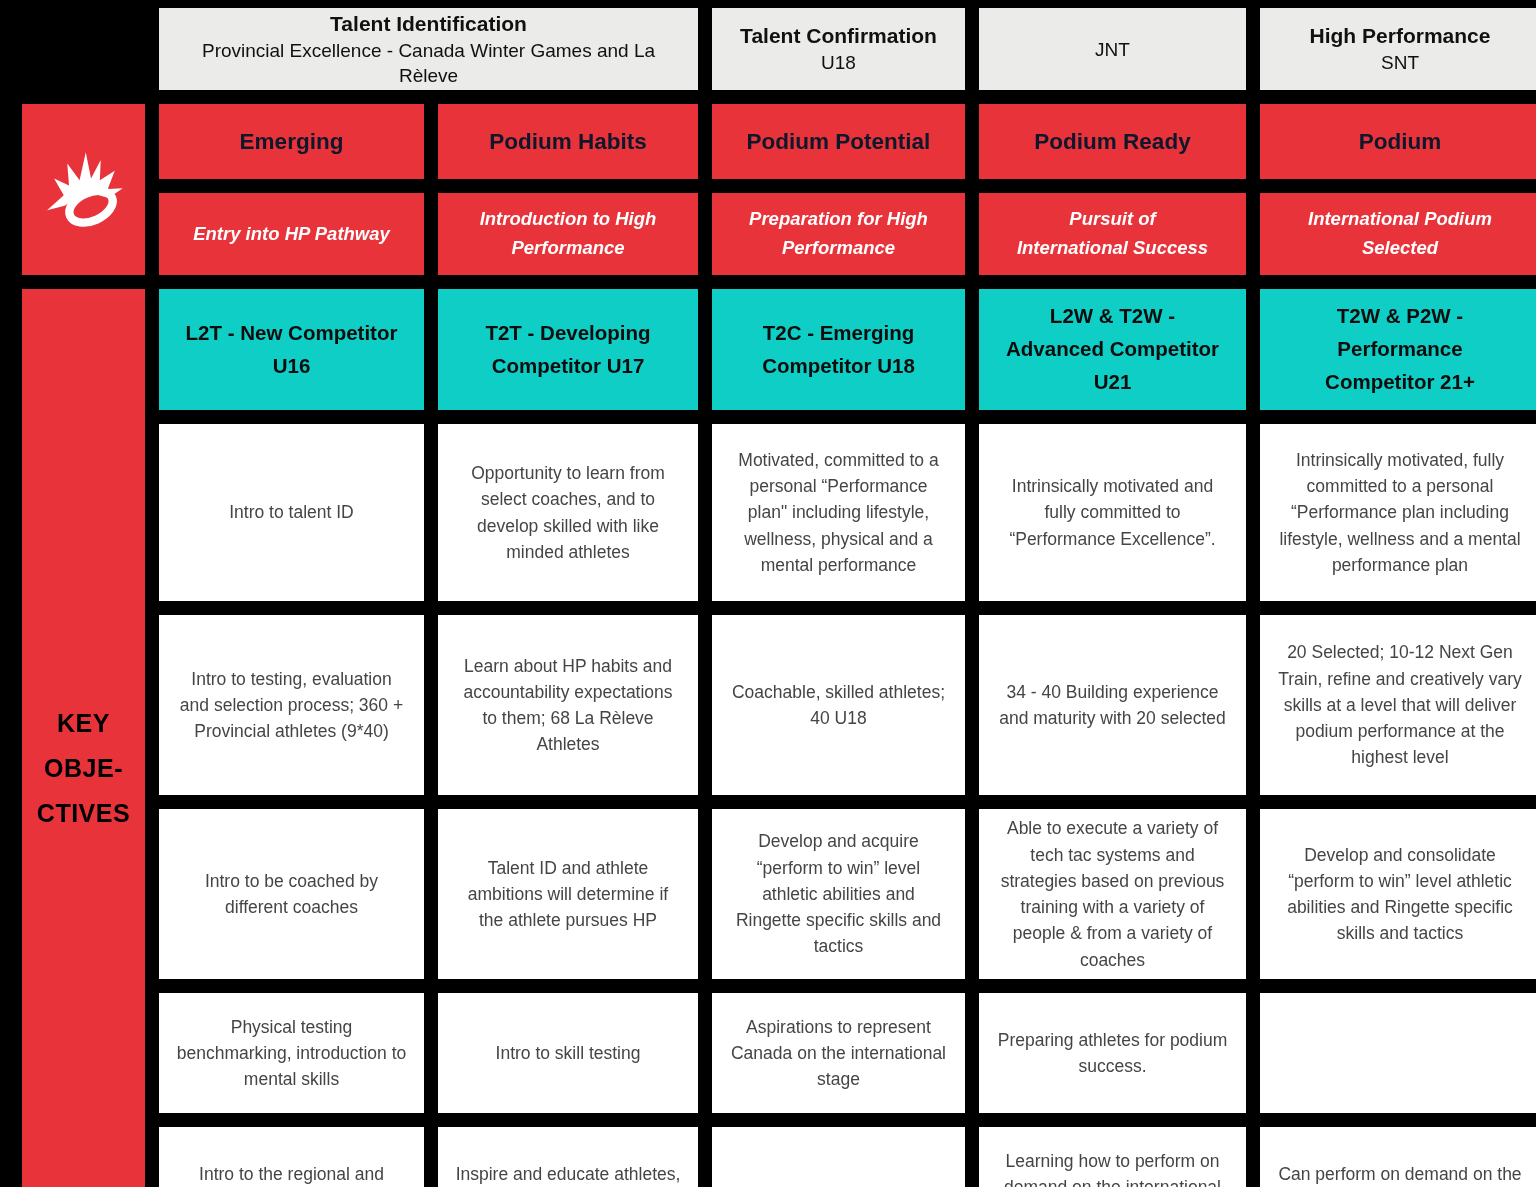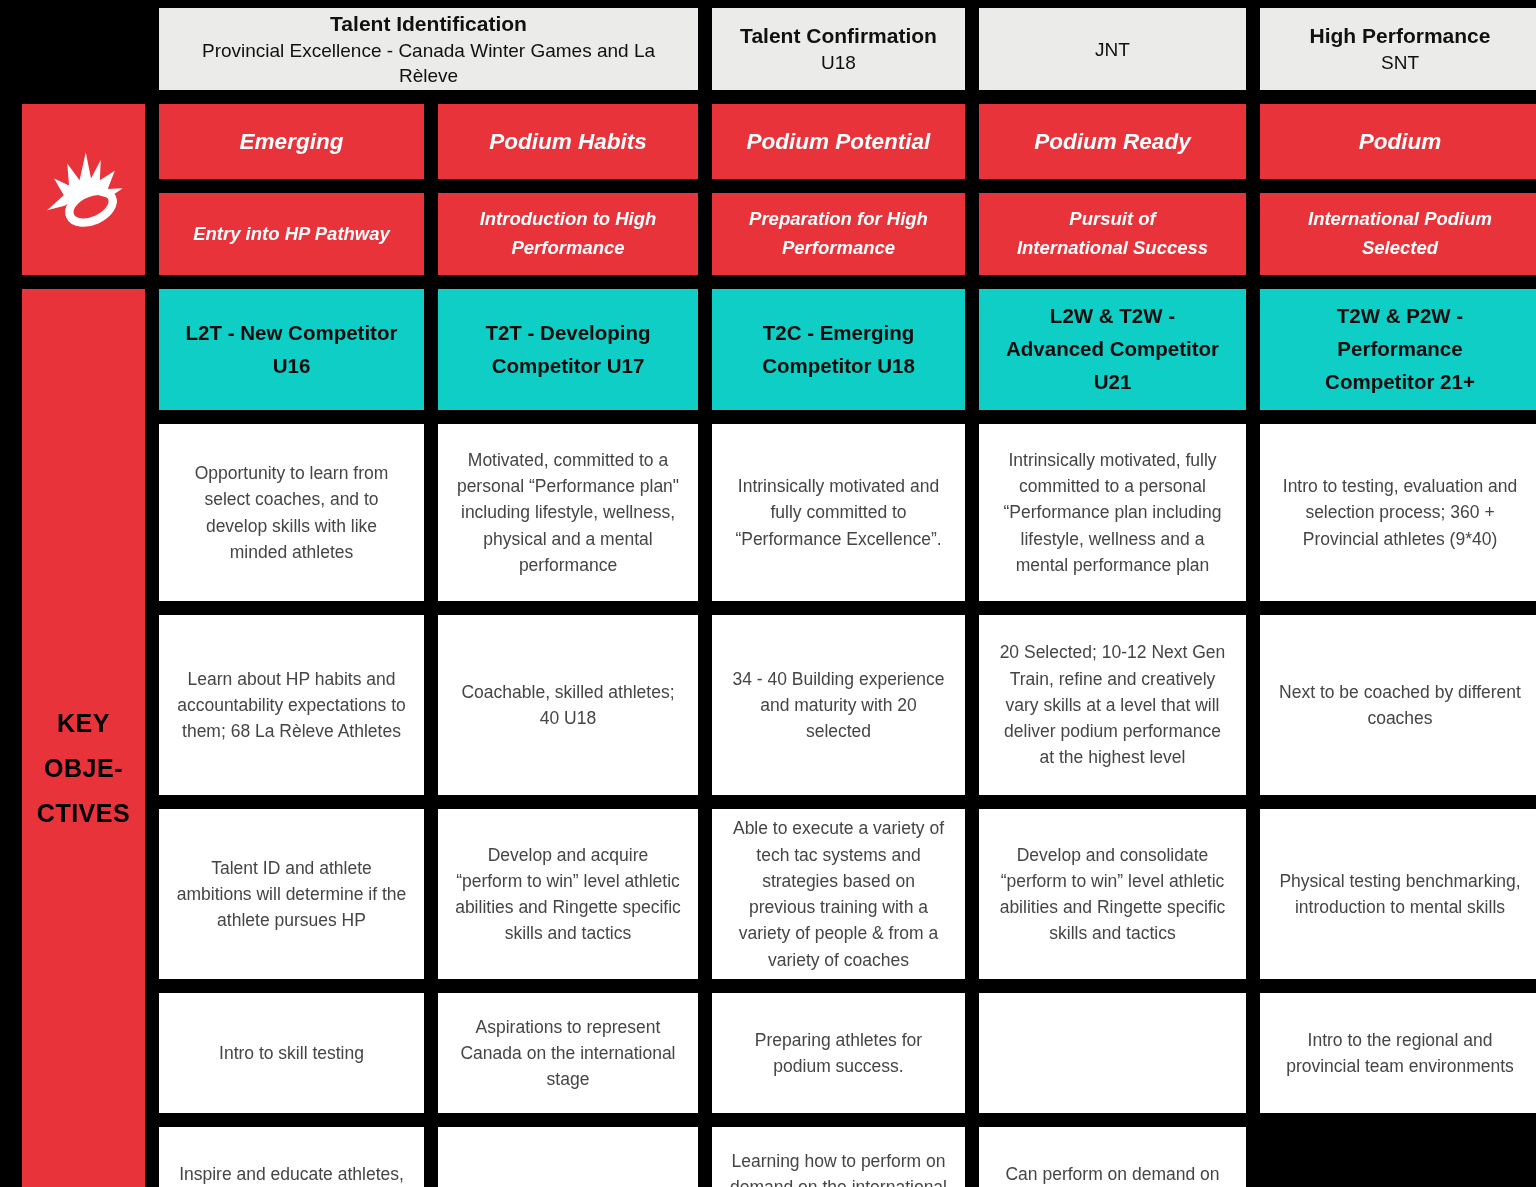"Emerging" .stage { color: #ffffff -> #0f172a; font-style: italic -> none }
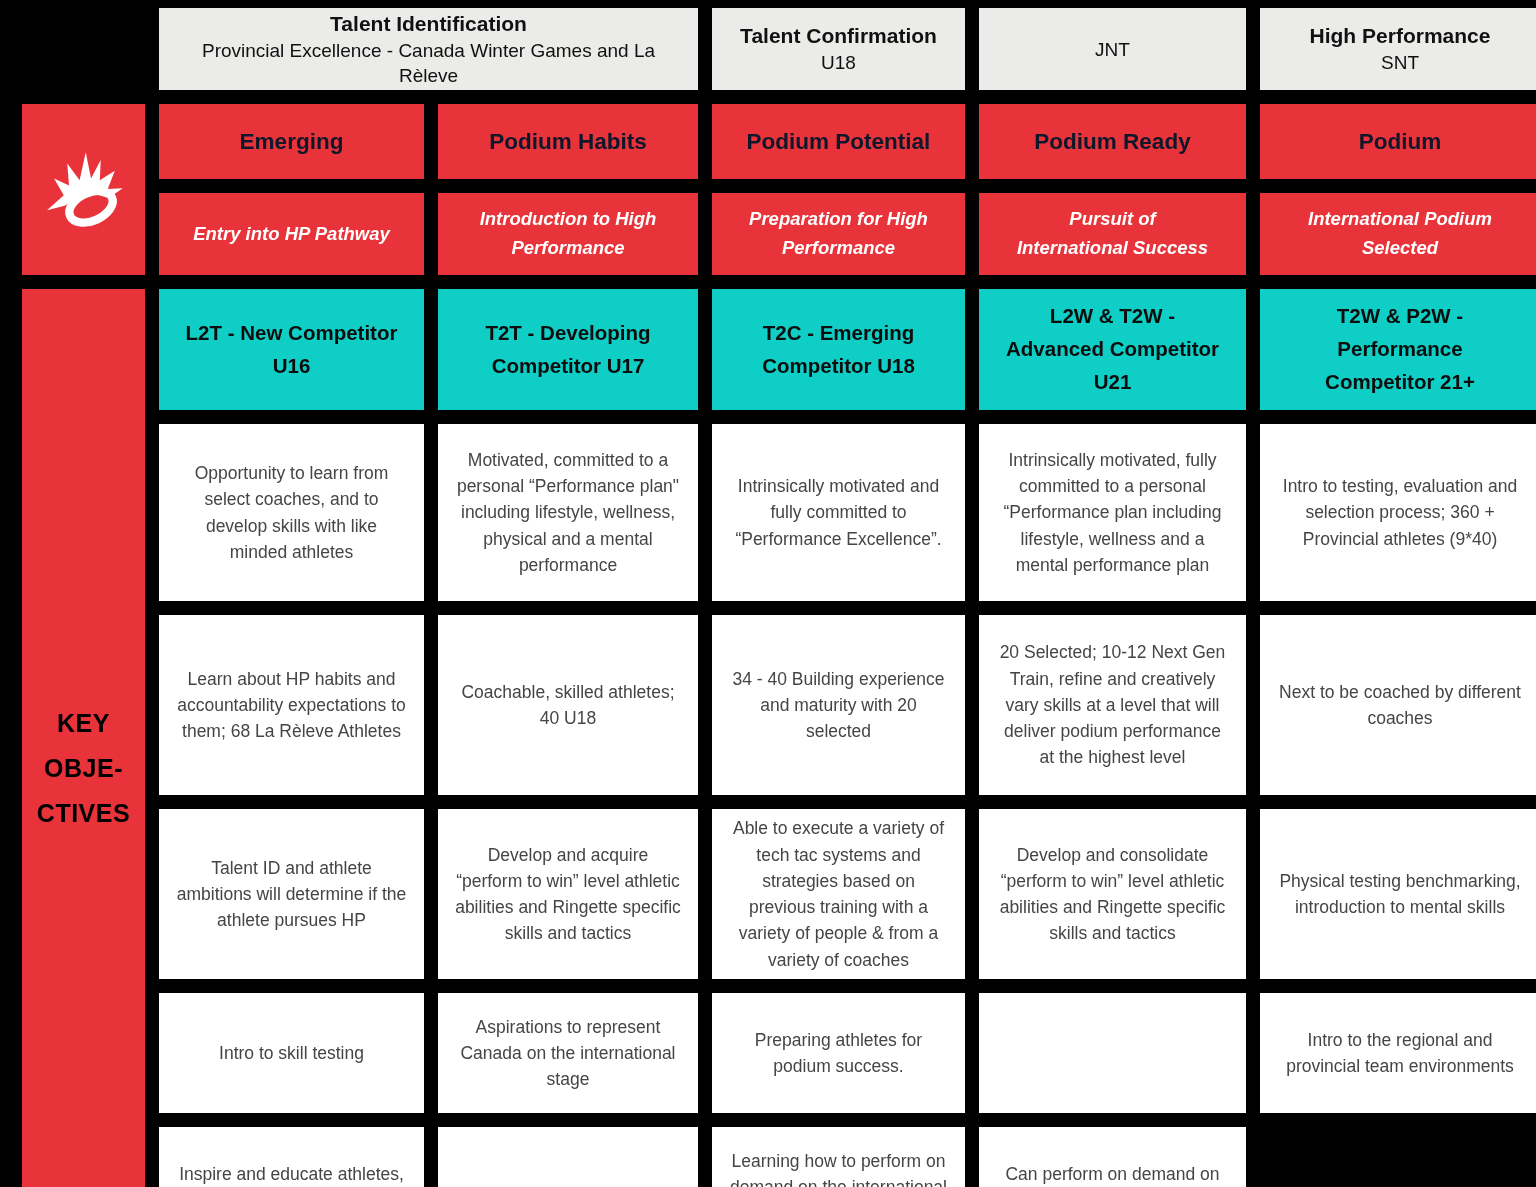"Opportunity to learn from select" div.cell { text: skills -> skilled }
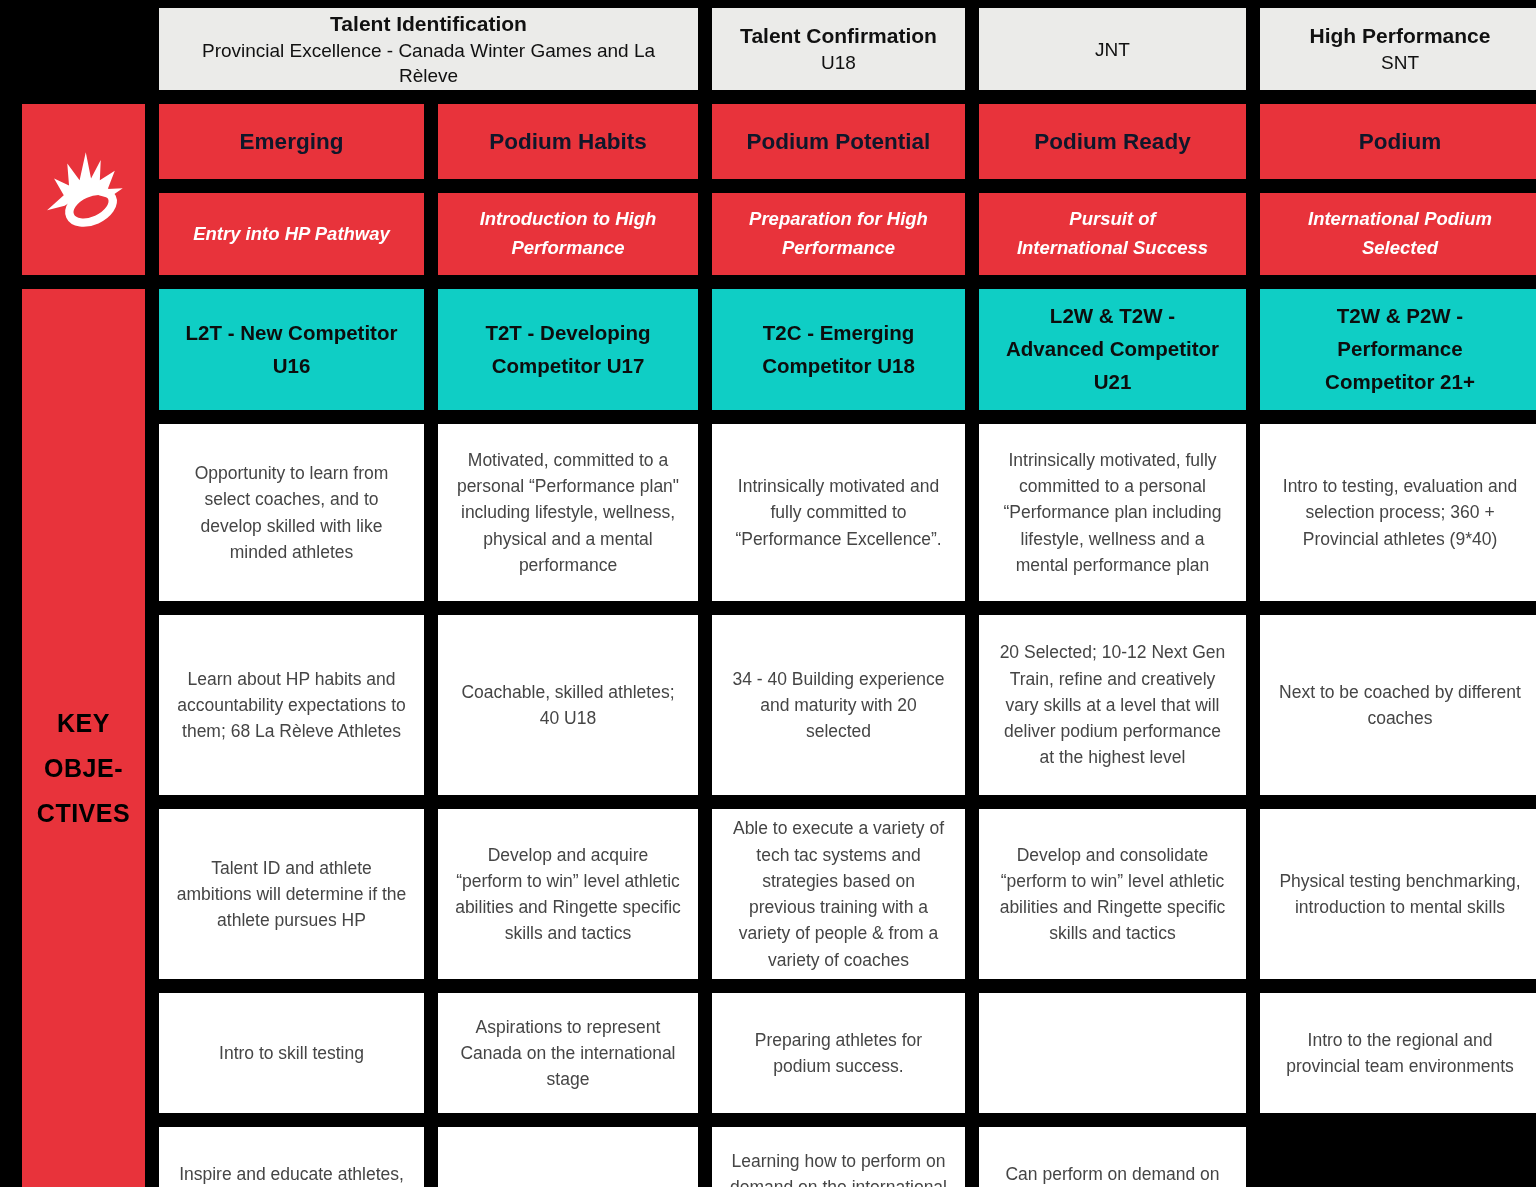"Intro to talent ID" div.cell { html: none -> <div>Intro to talent ID</div> }
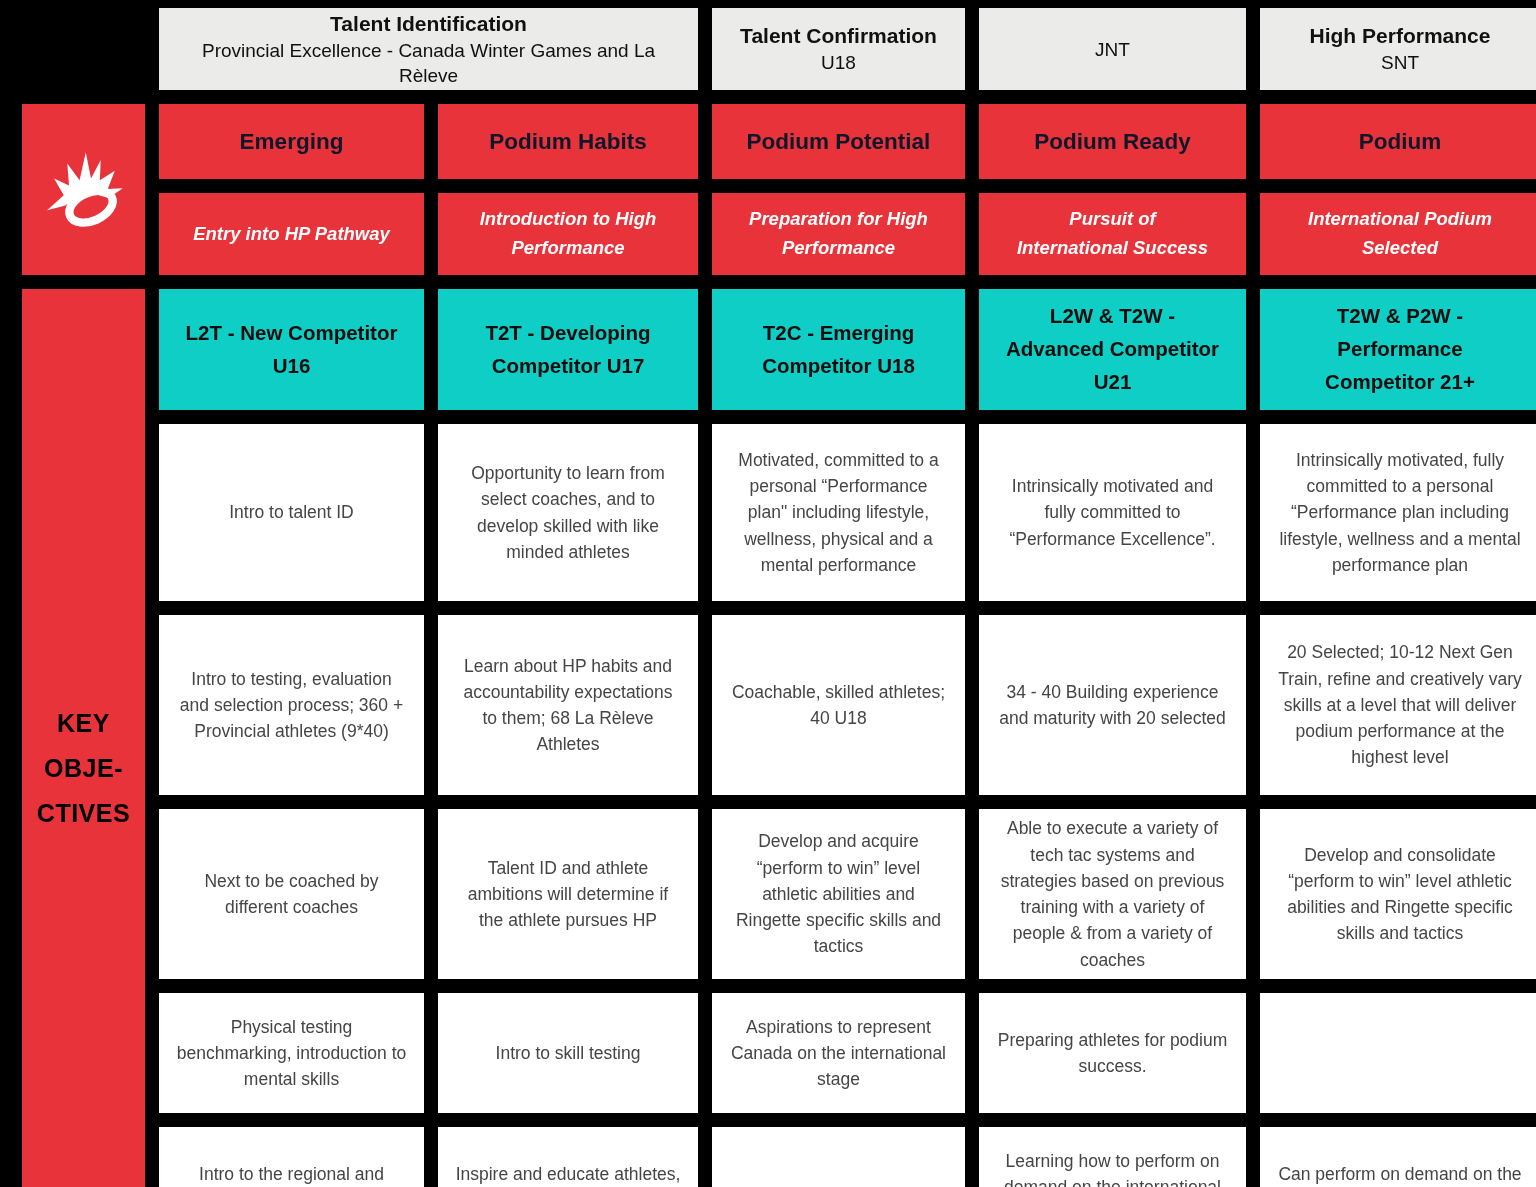"Next to be coached by" div.cell { text: Next -> Intro }
